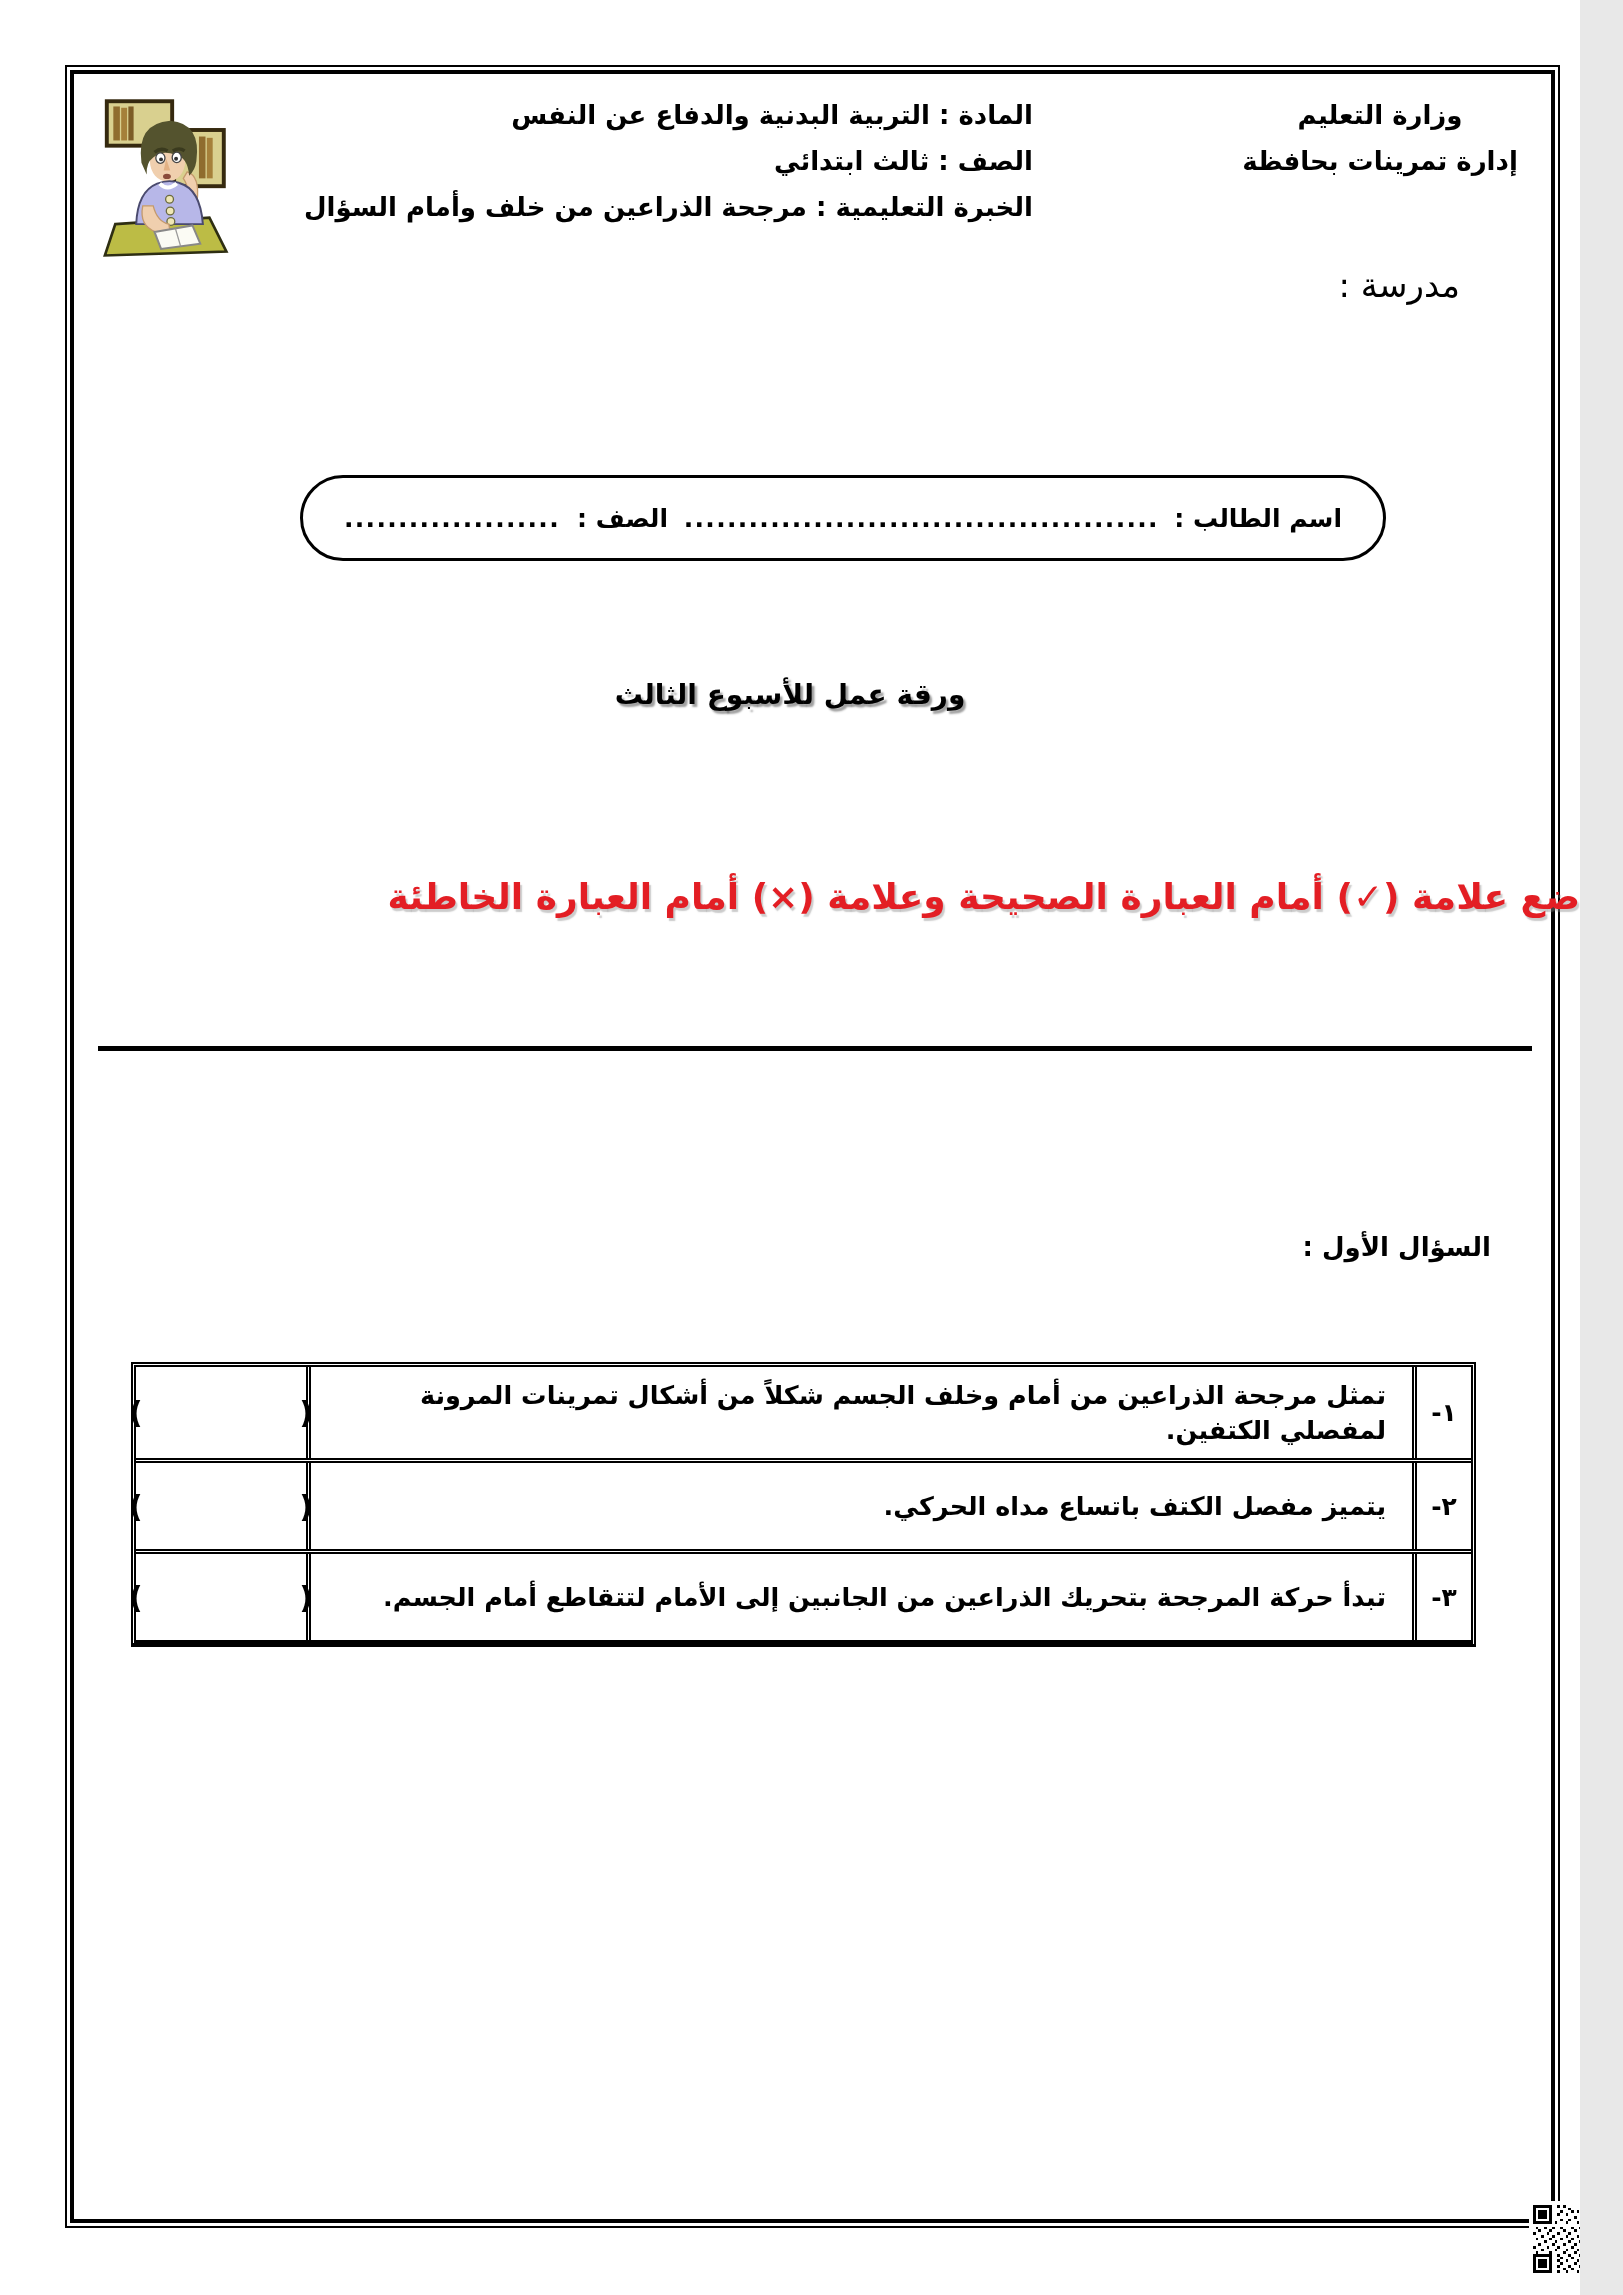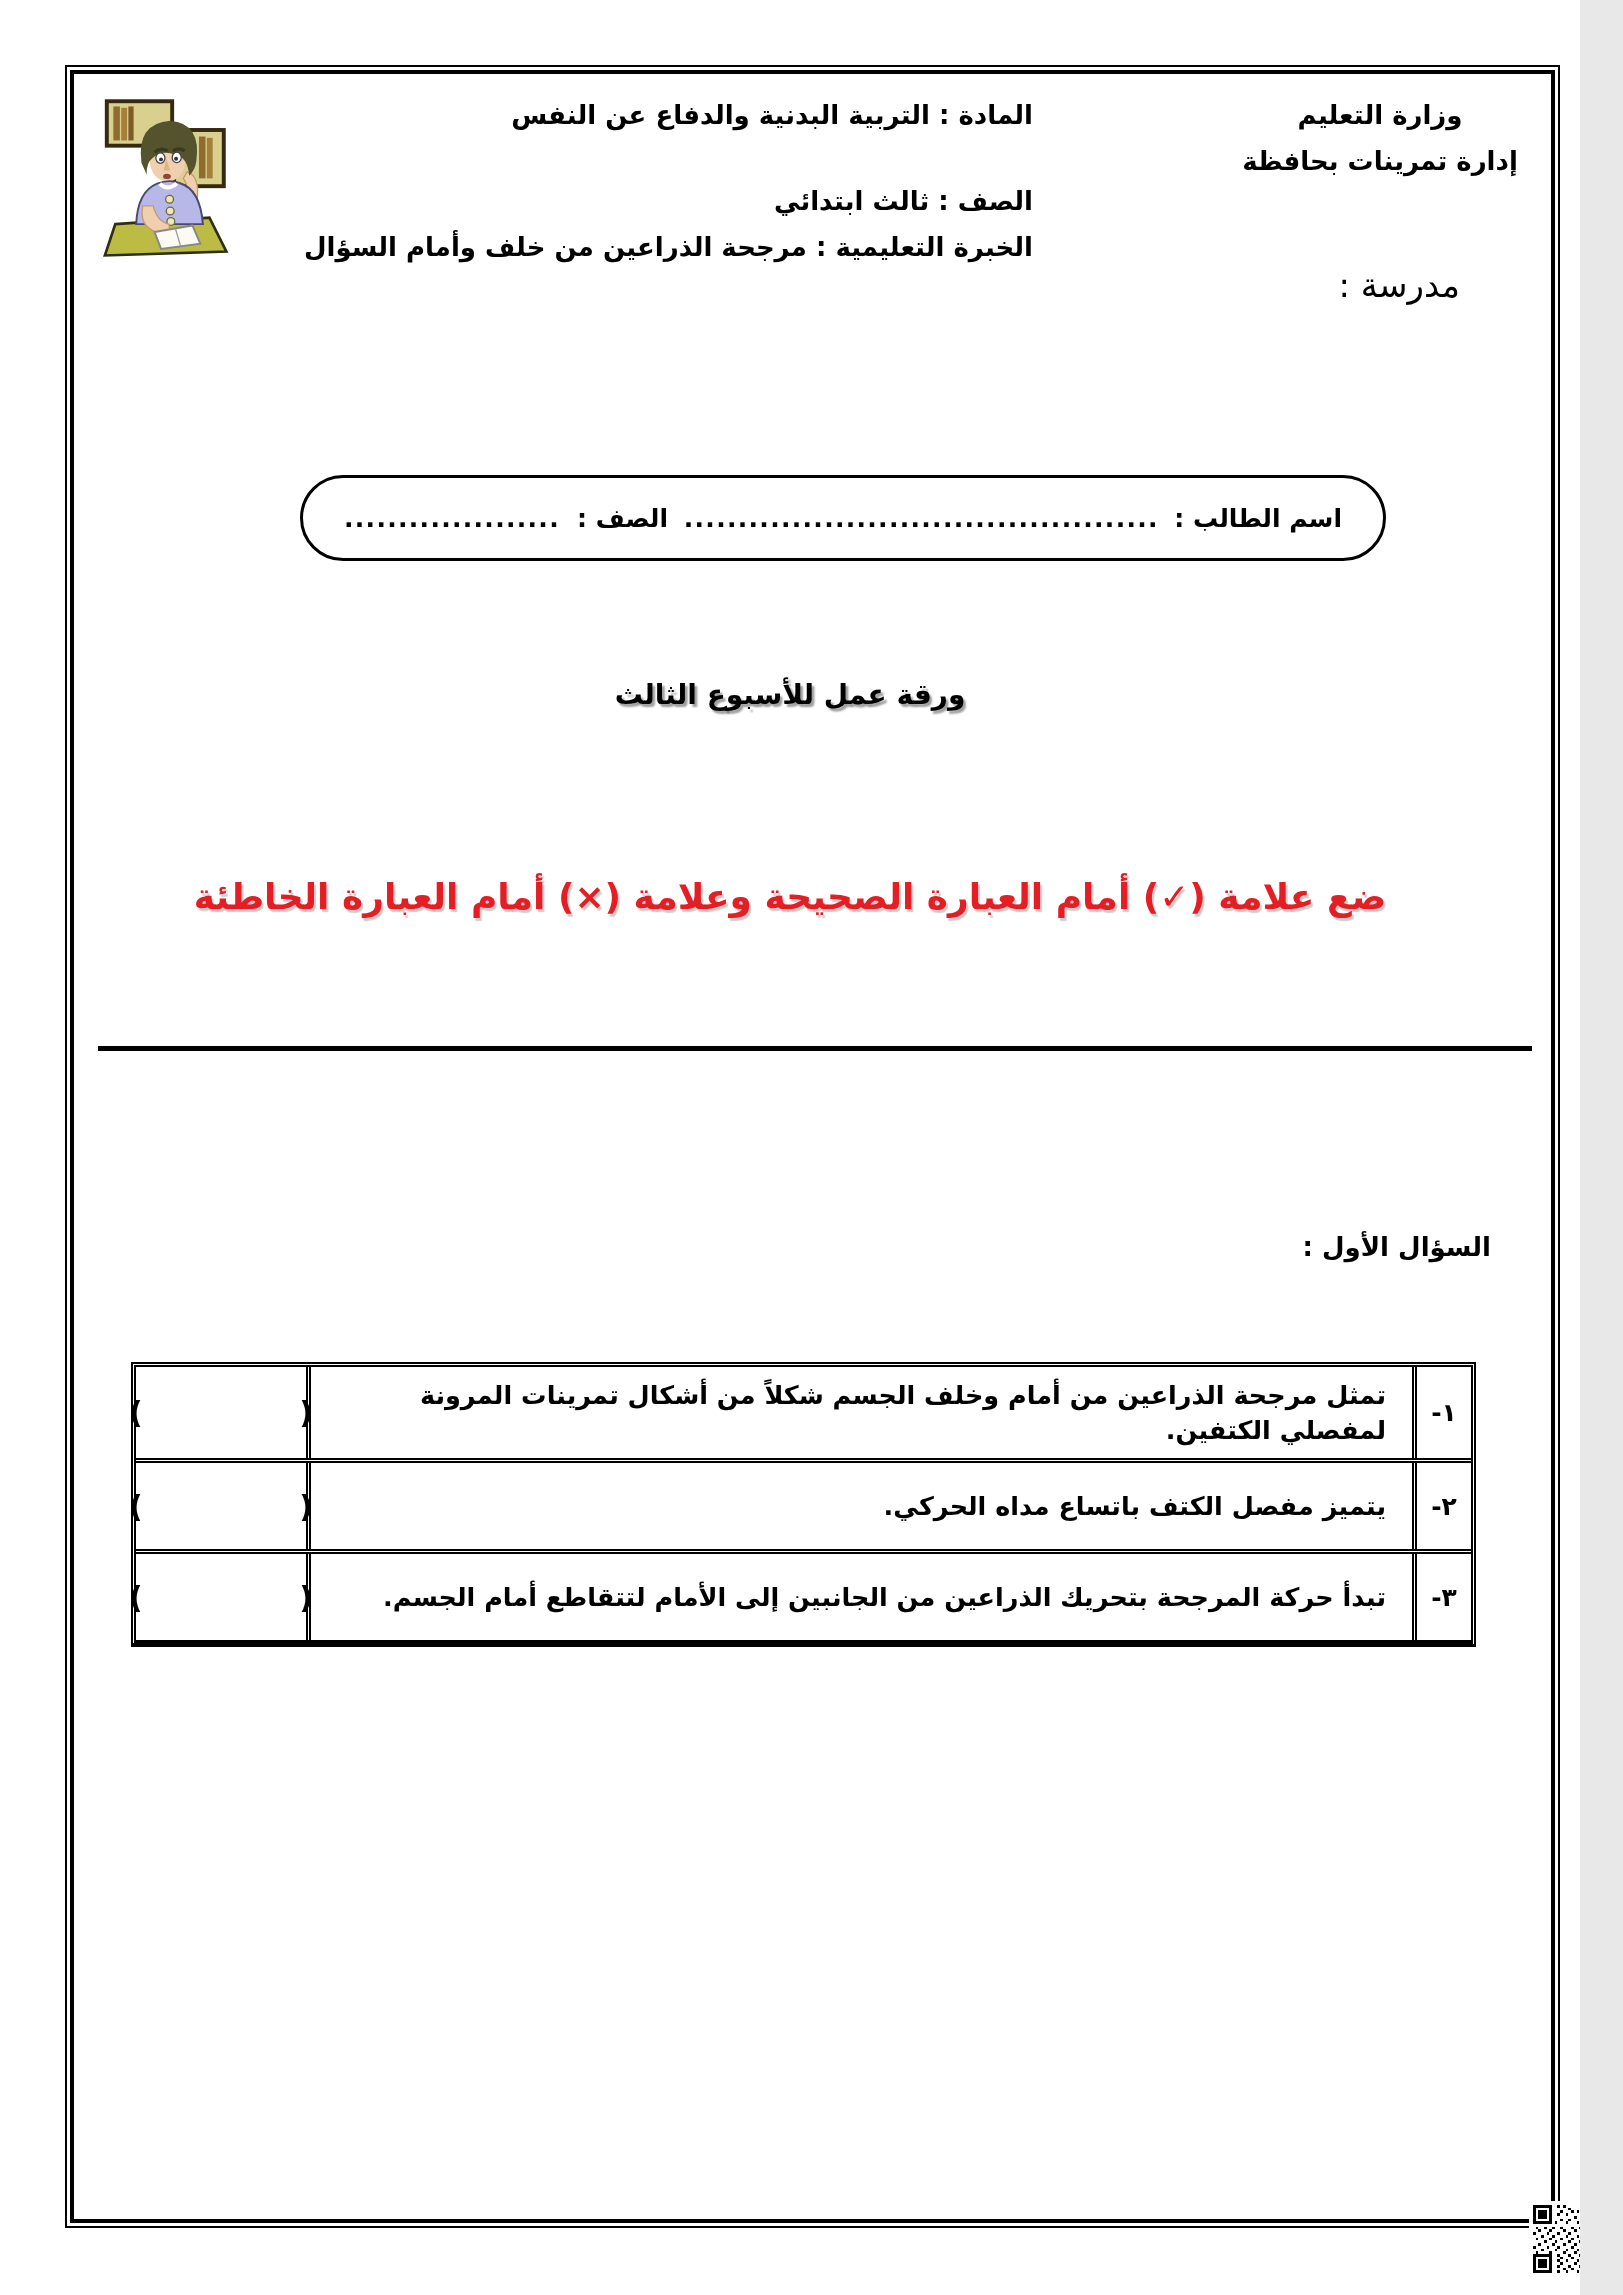"الصف : ثالث ابتدائي" .hdr-course .indent { margin-top: 40px -> none }
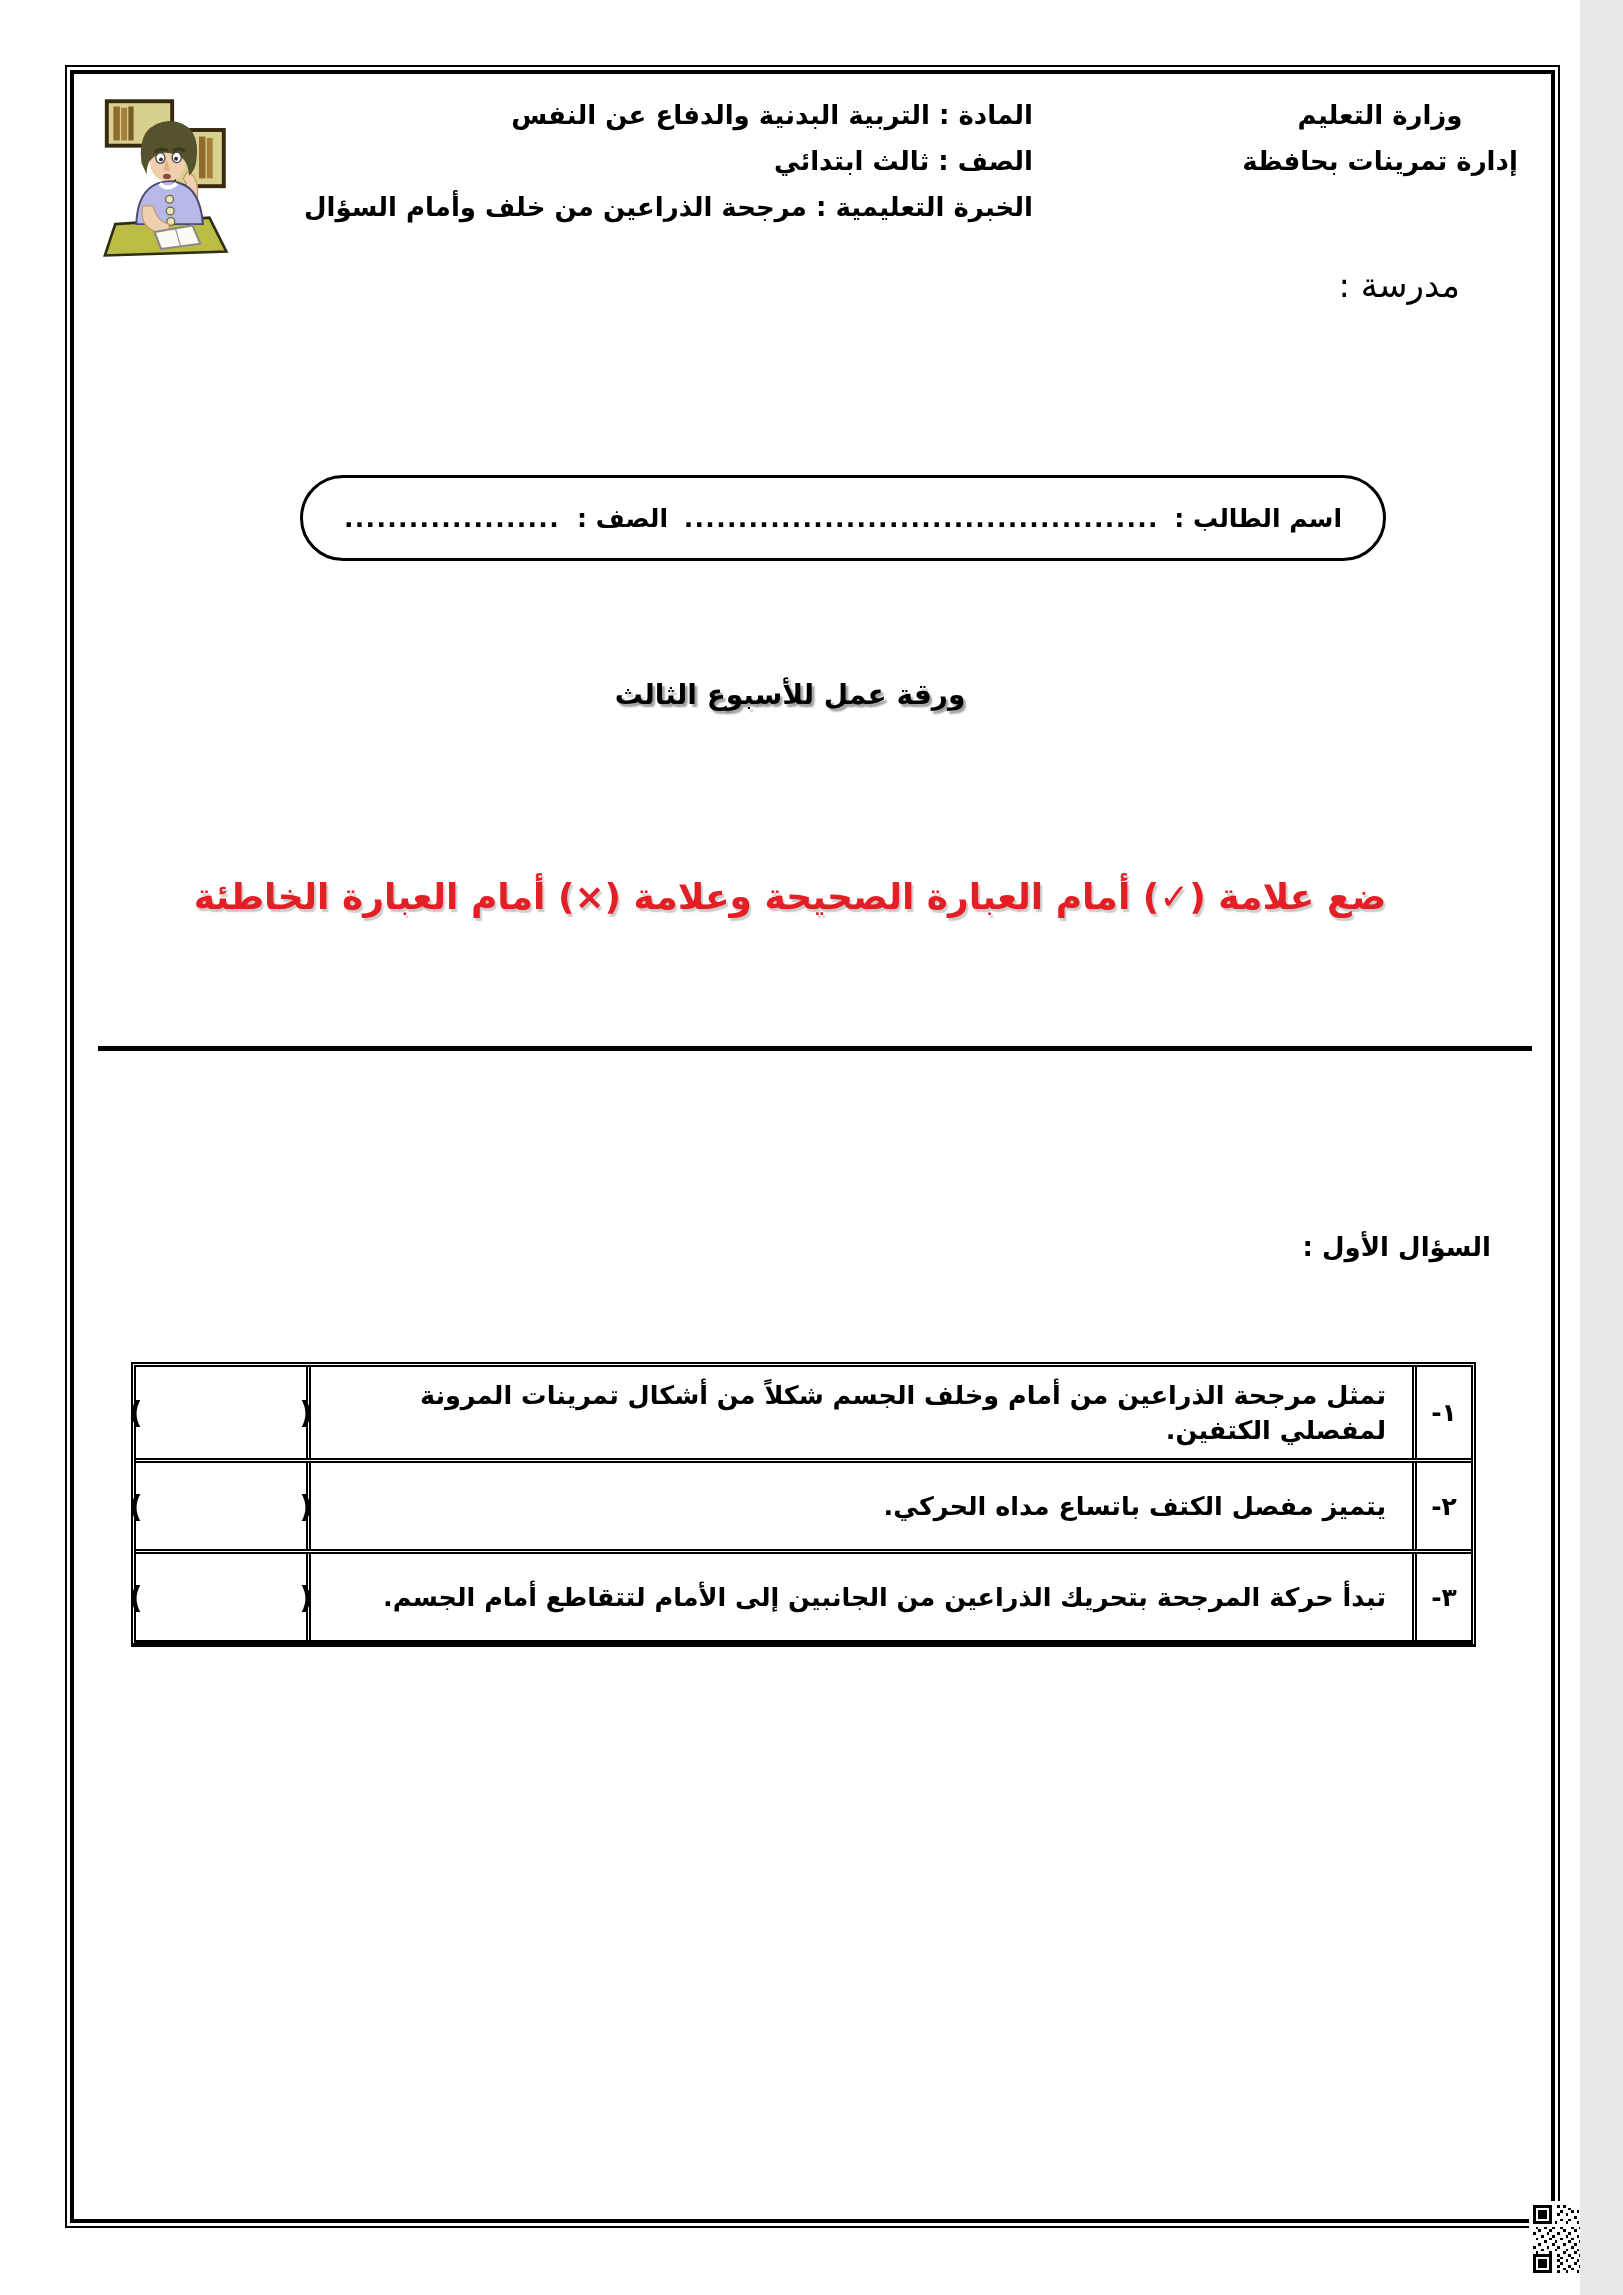"ضع علامة (✓) أمام العبارة" .red-instruction { text-align: center -> none }
